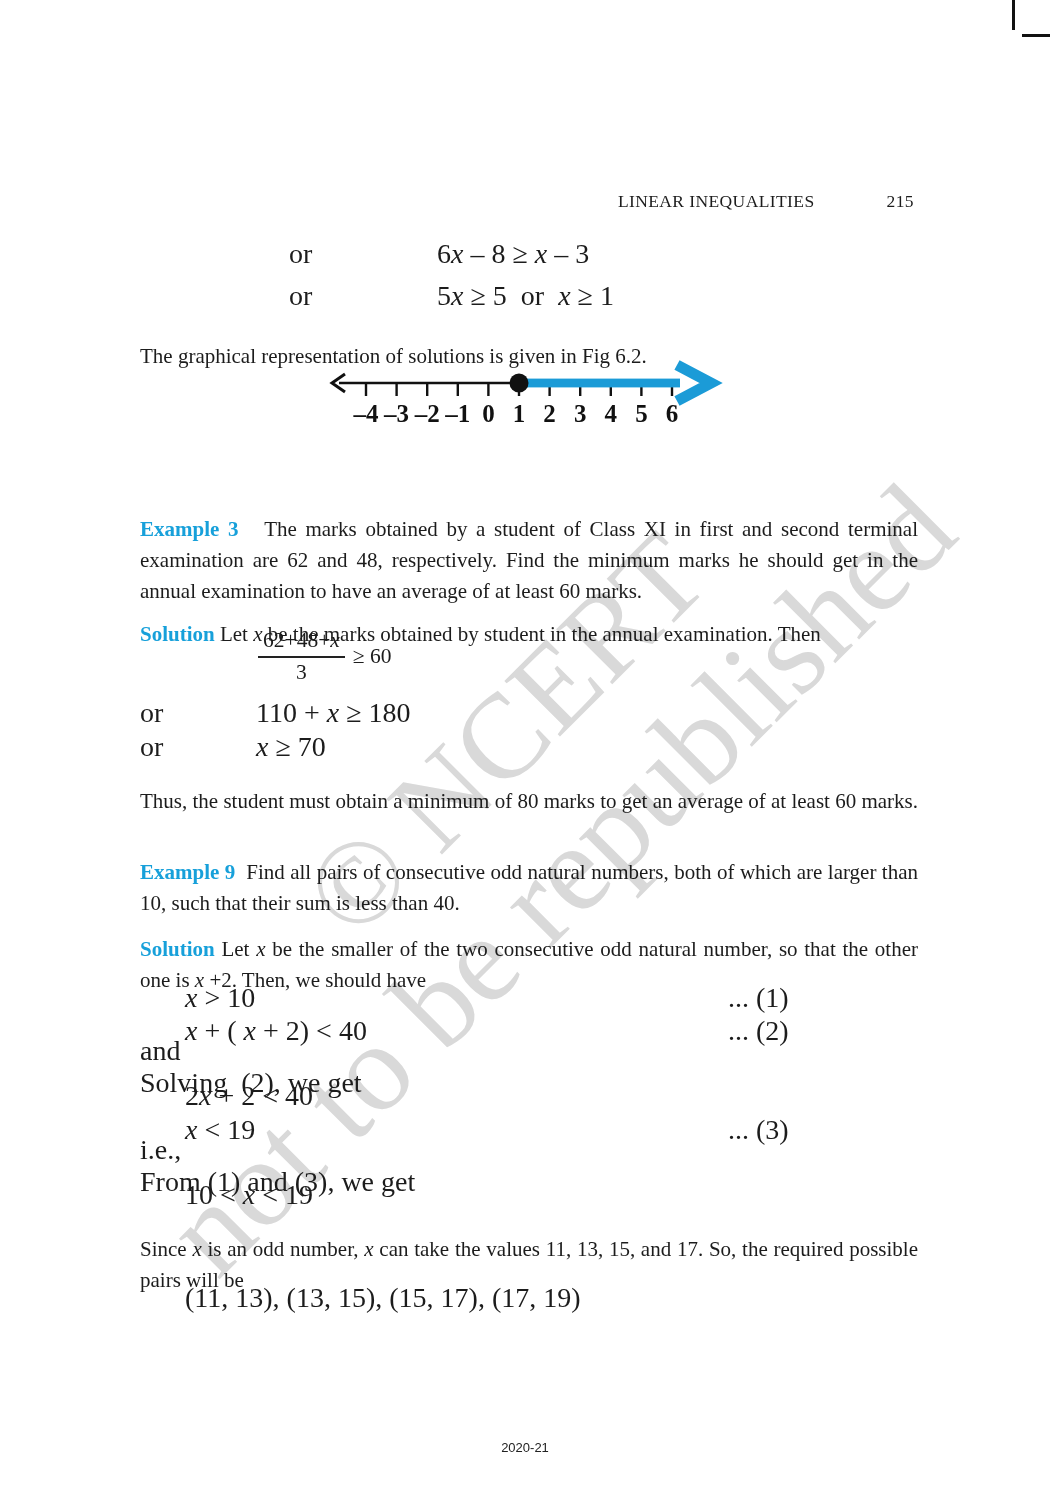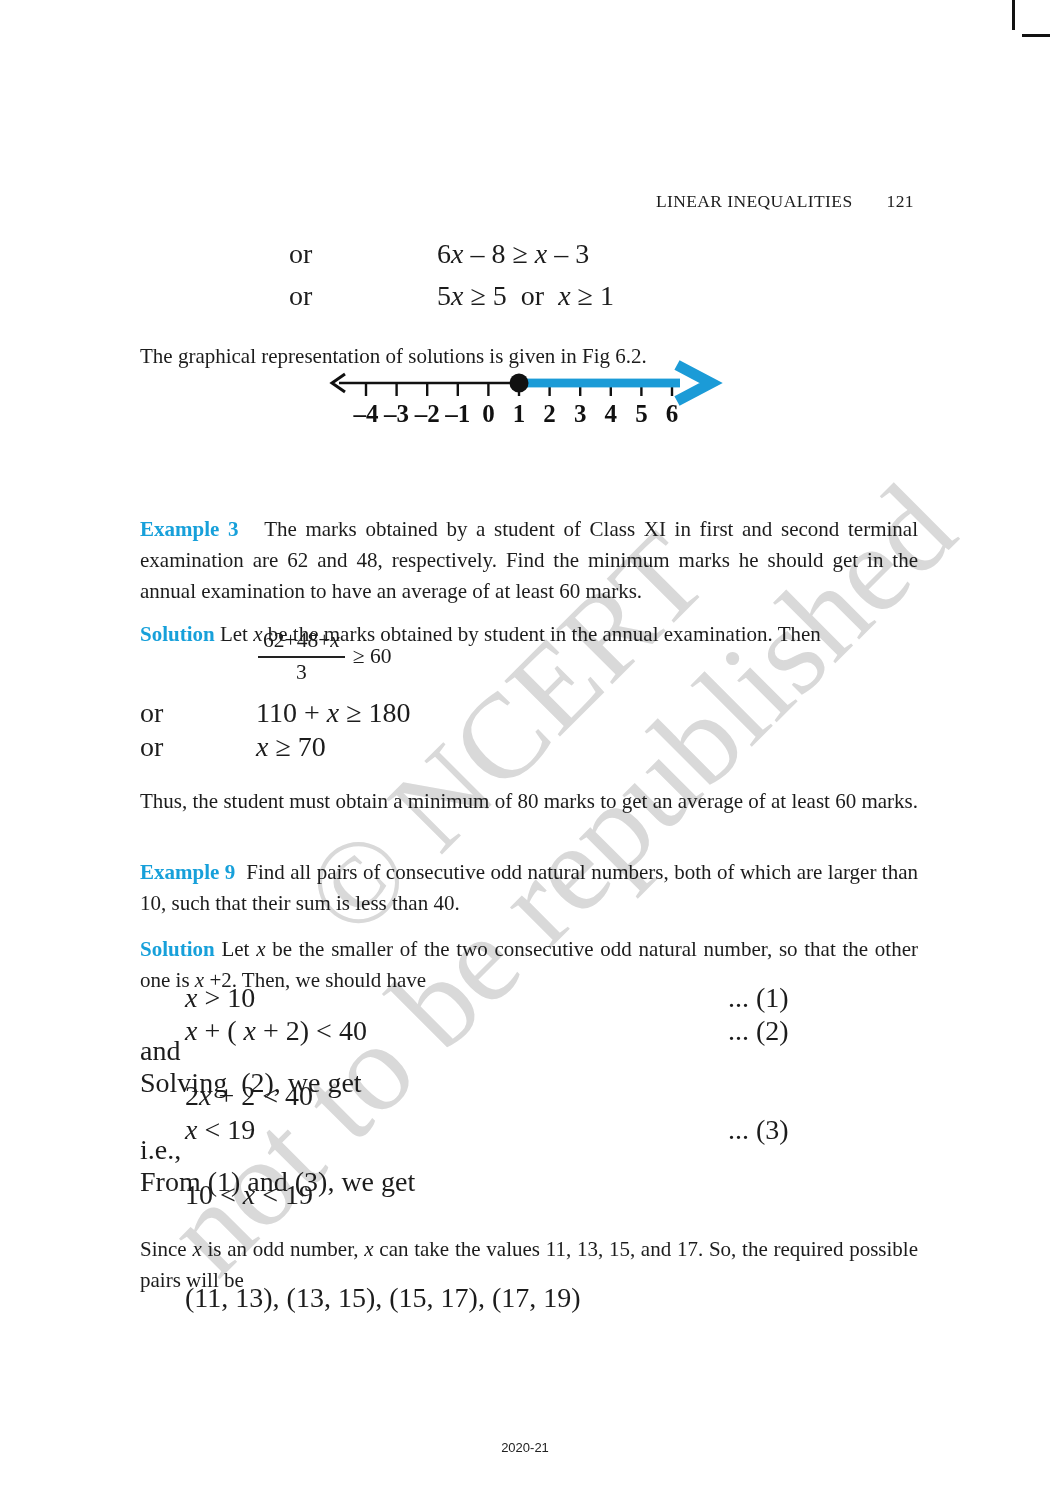"LINEAR INEQUALITIES" .hdr { gap: 34px -> 72px }
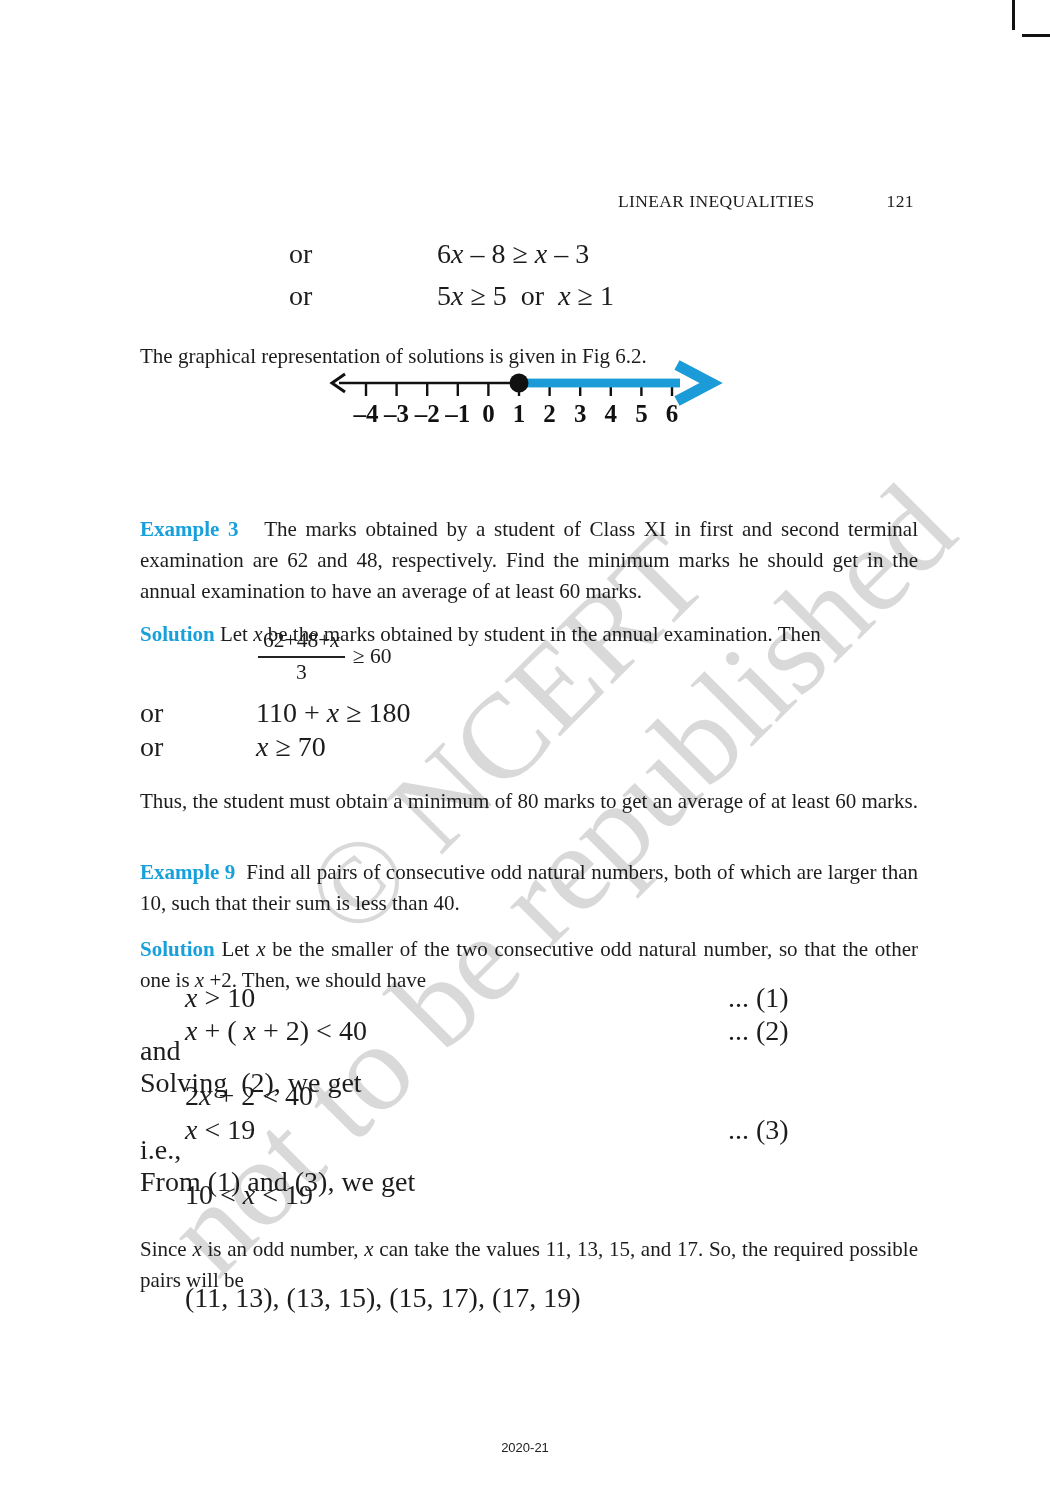"121" span { text: 121 -> 215 }
